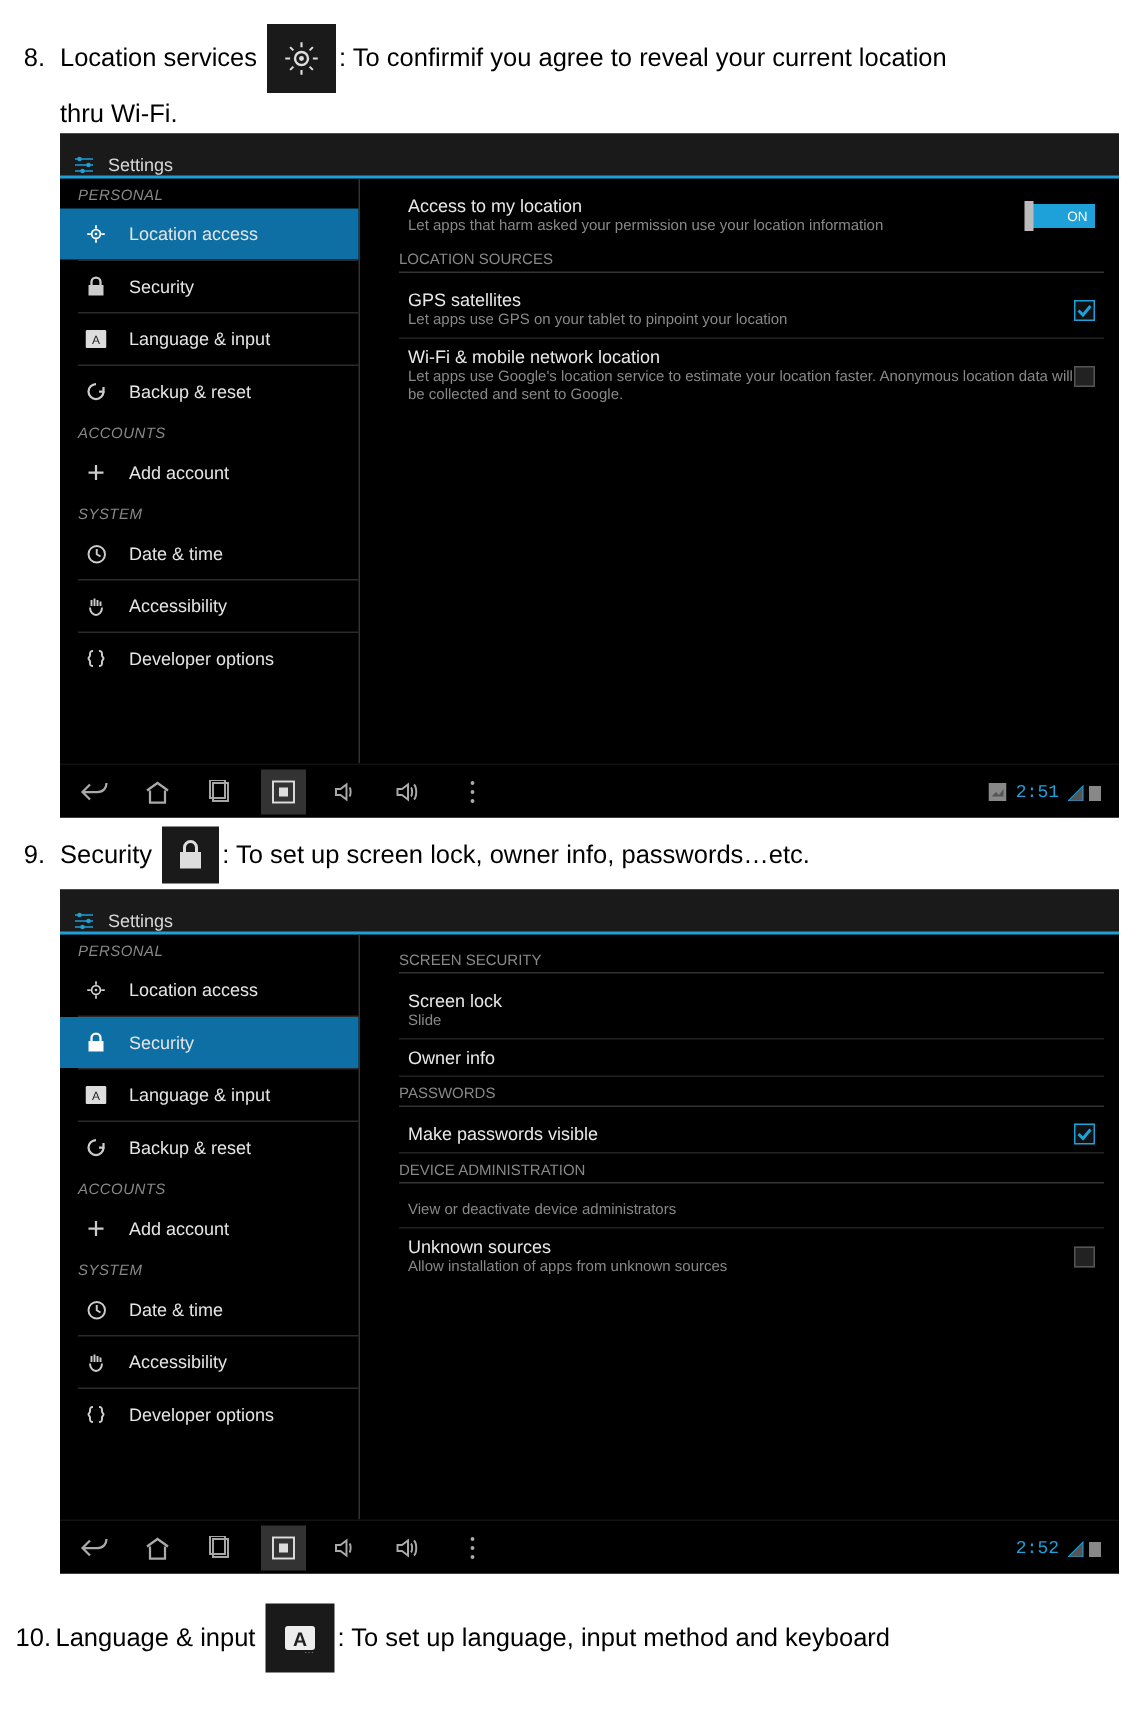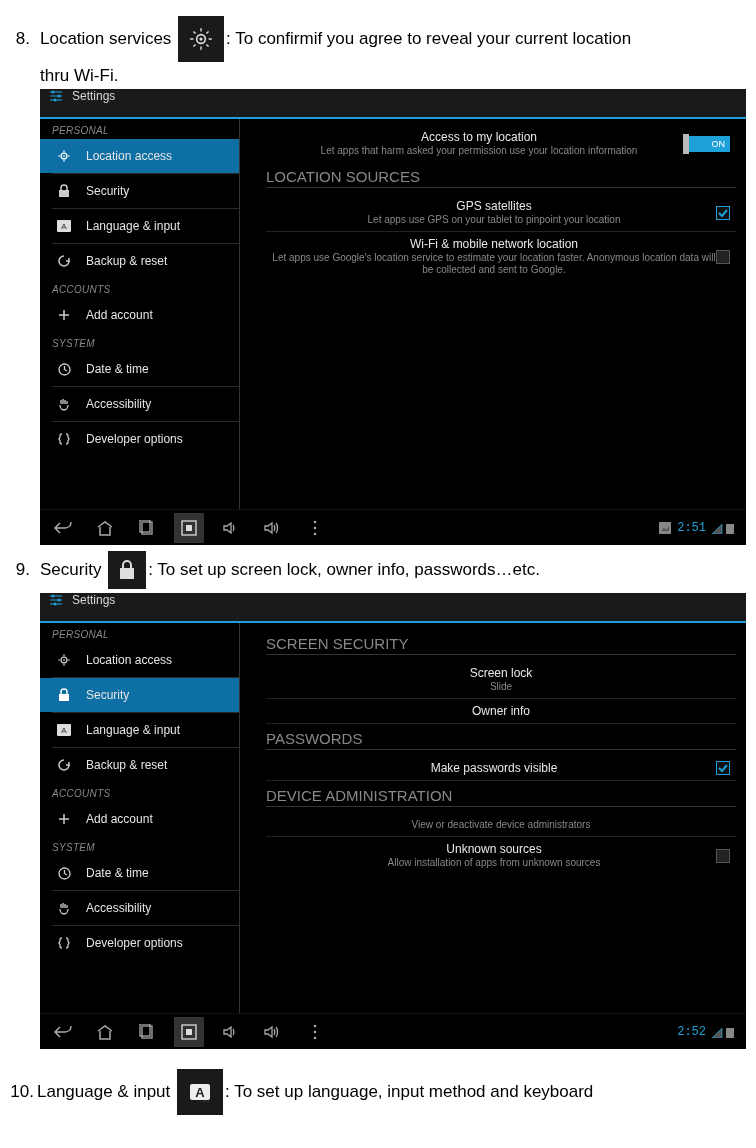"Settings" .top-titlebar { align-items: flex-start -> flex-end }
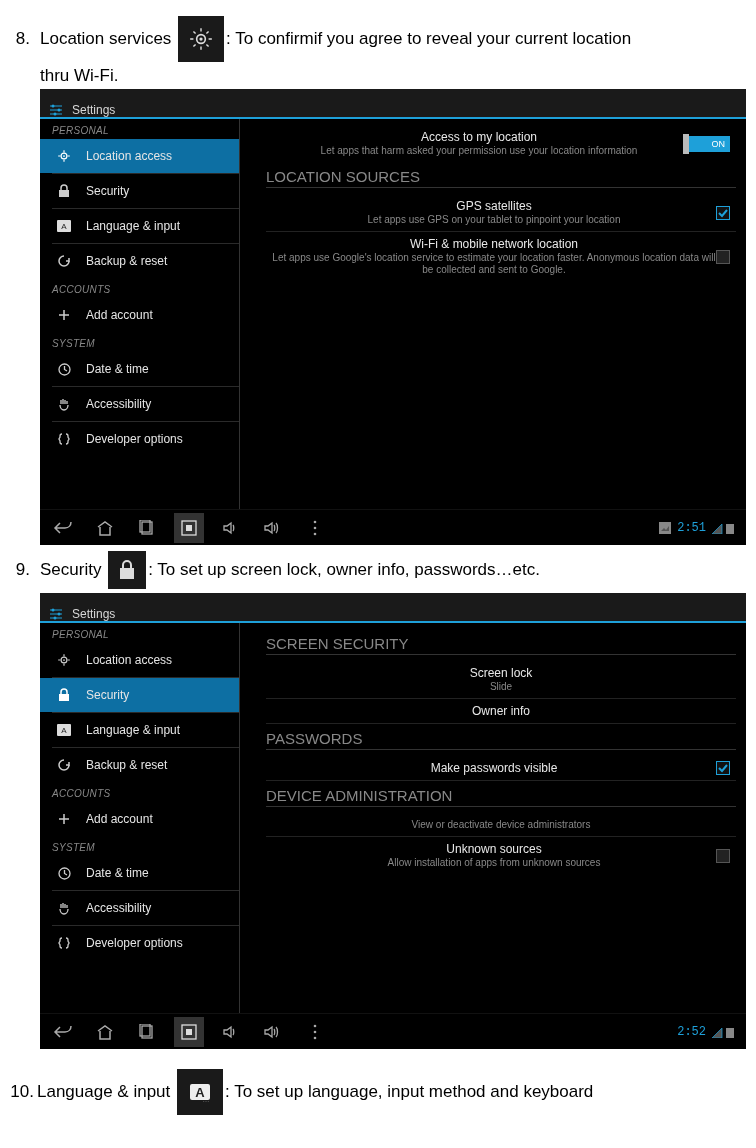"Access to my location" .d-row { text-align: center -> none }
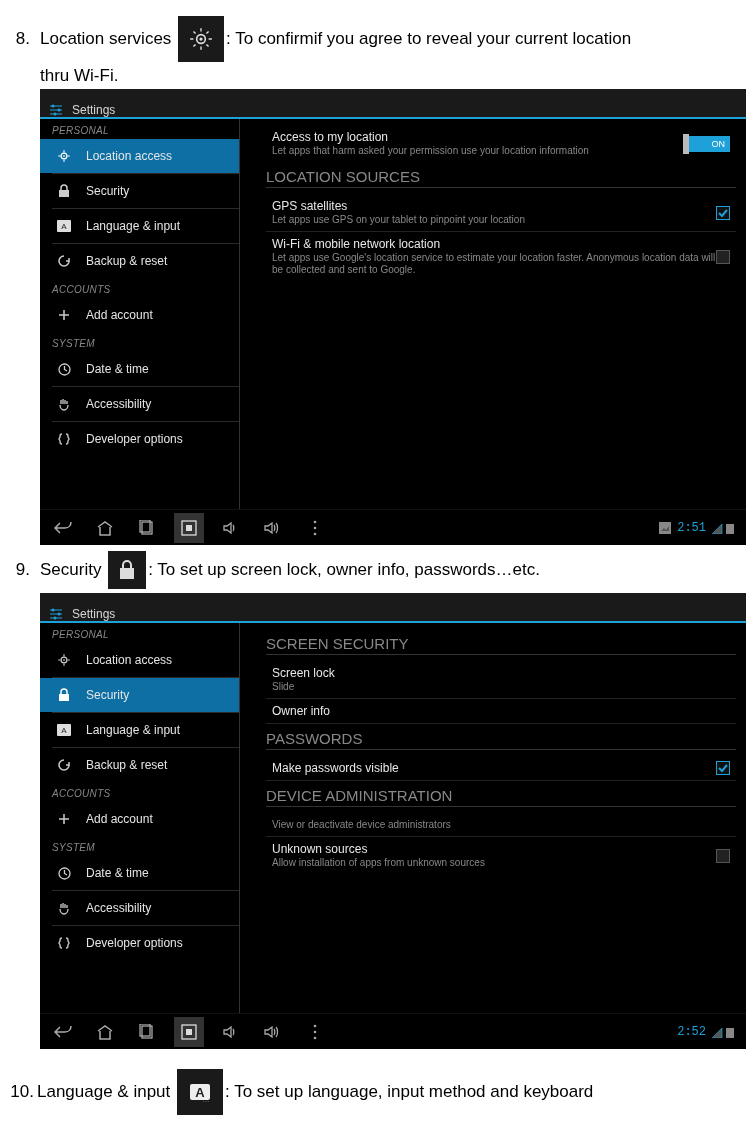"LOCATION SOURCES" .d-cat { font-size: 15px -> 10px }
